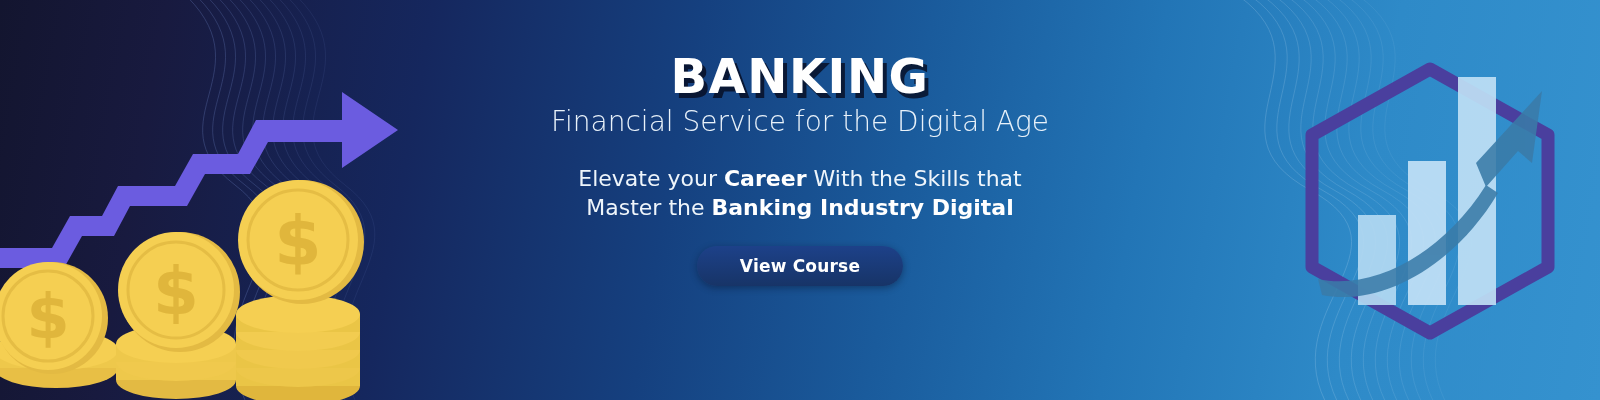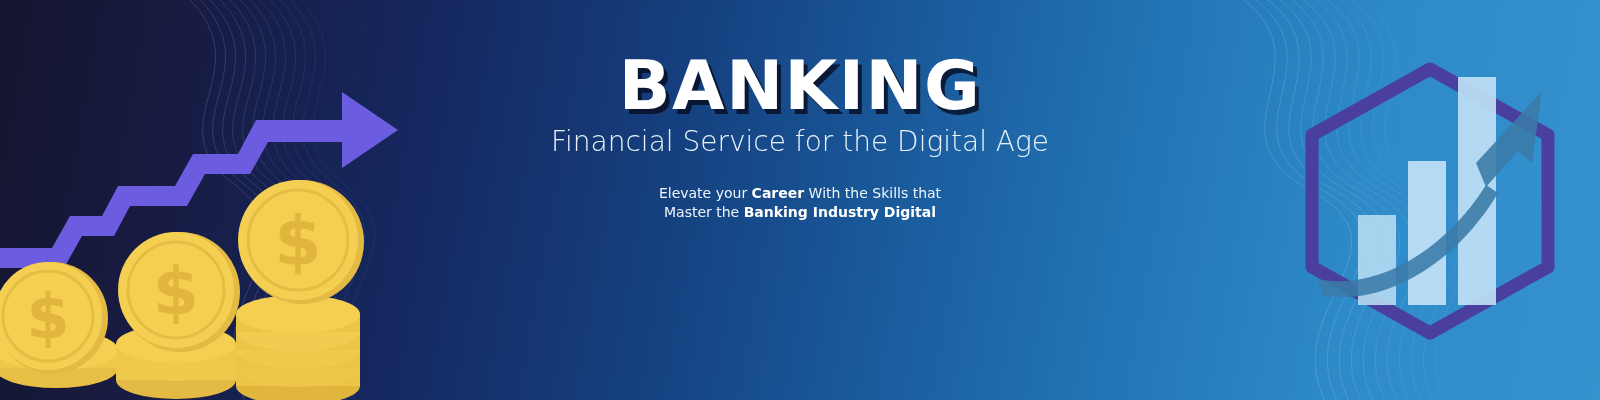"BANKING" #headline { font-size: 68px -> 48px }
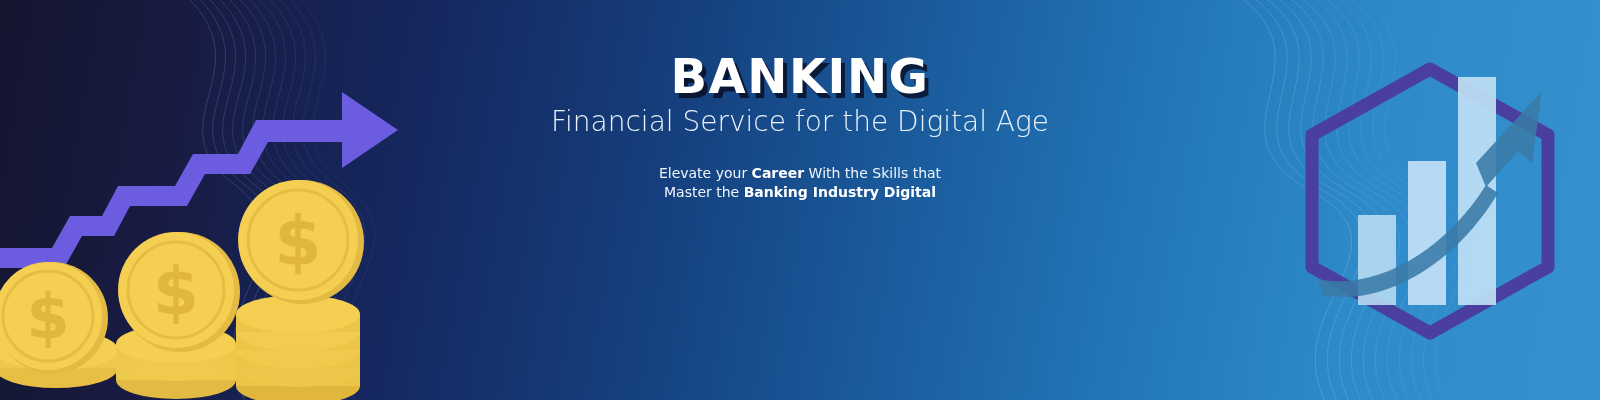"Elevate your Career With the" #body-copy { font-size: 14px -> 22px }
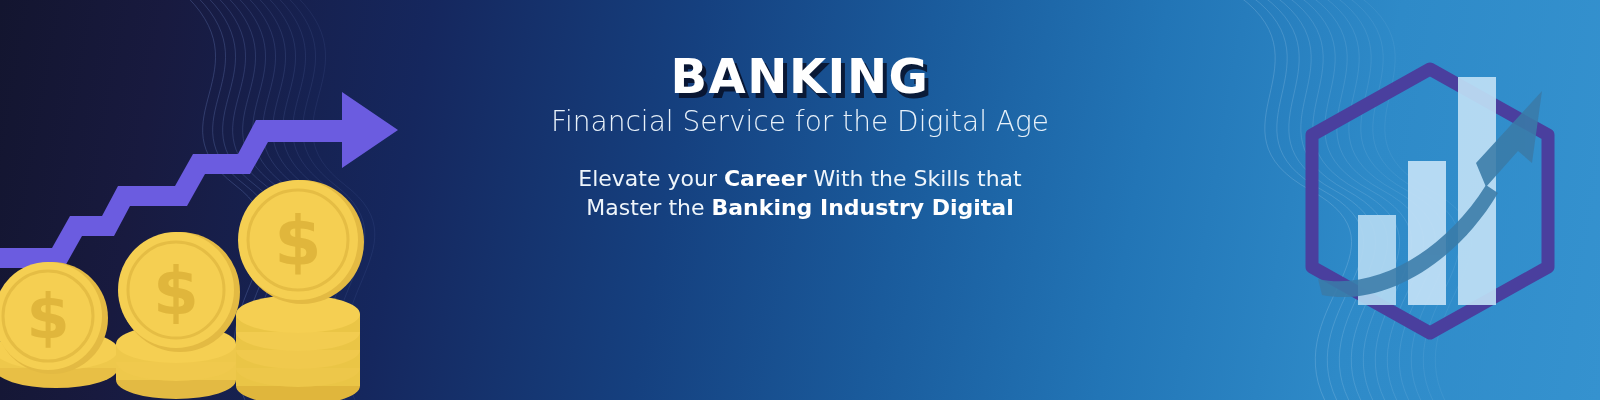"View Course" button { html: none -> <button>View Course</button> }
